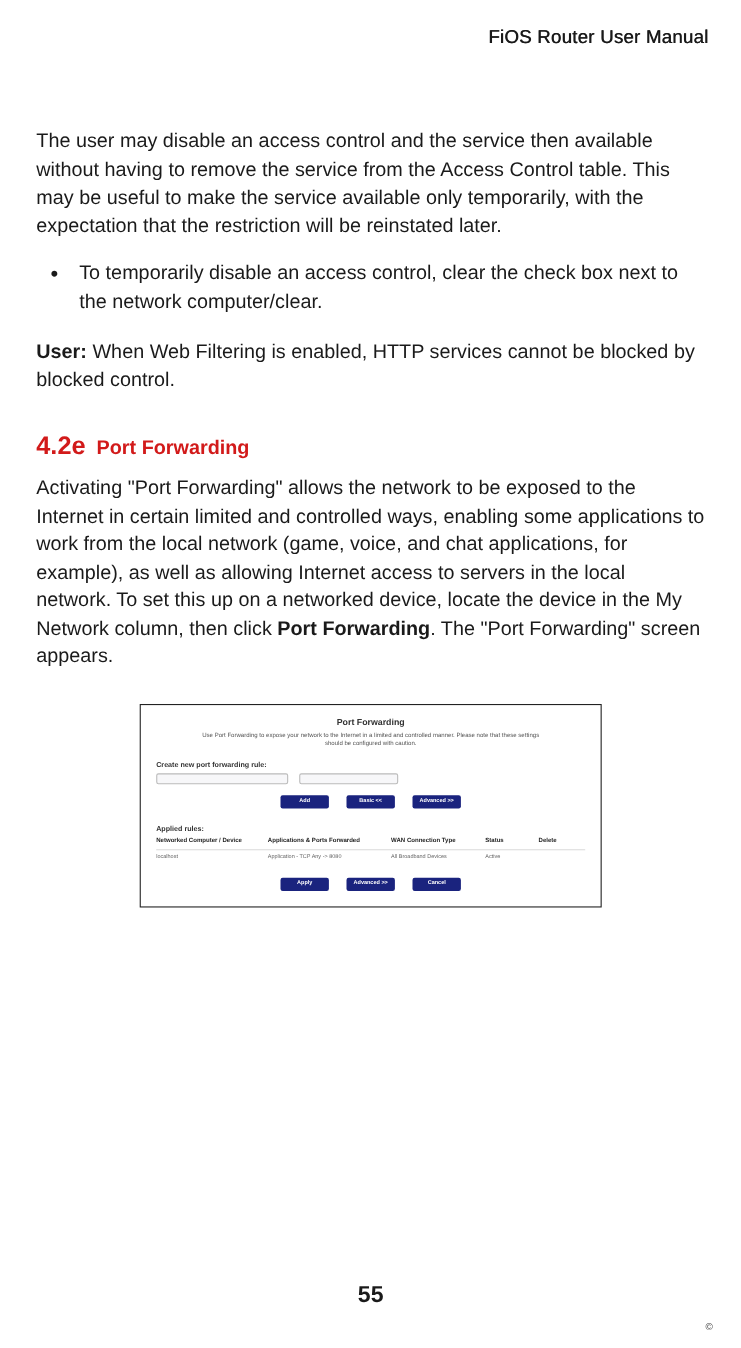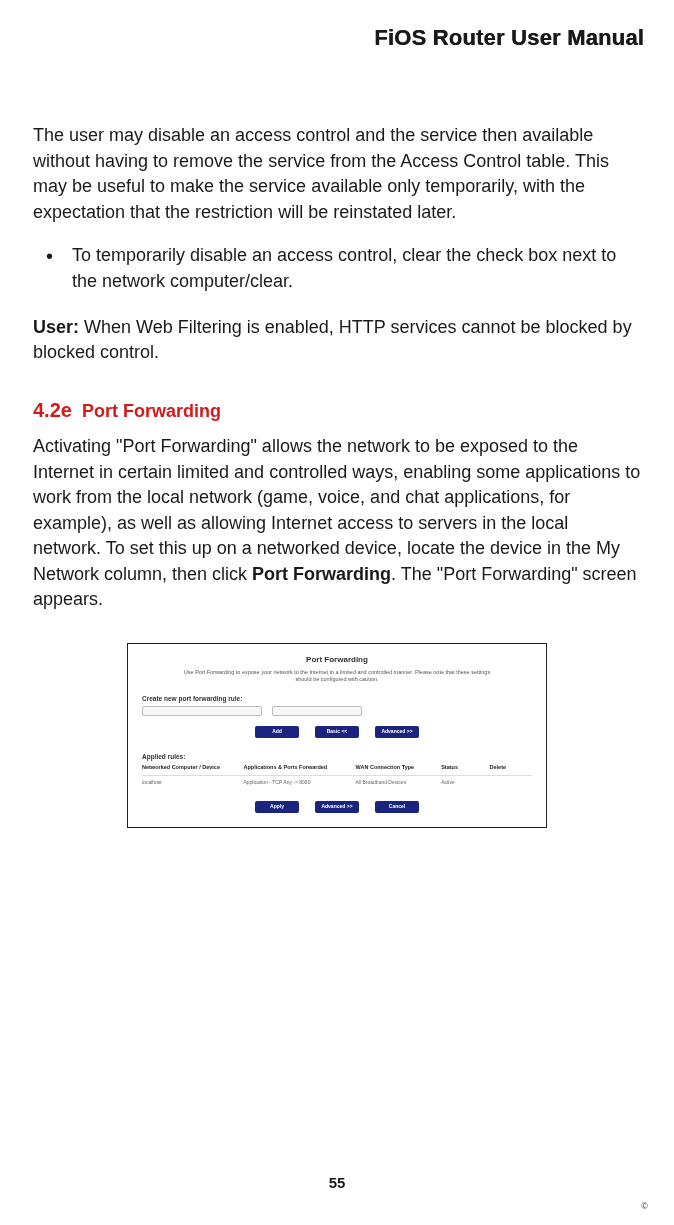"FiOS Router User Manual" .header-title { font-size: 22px -> 17px; font-weight: 700 -> 400 }
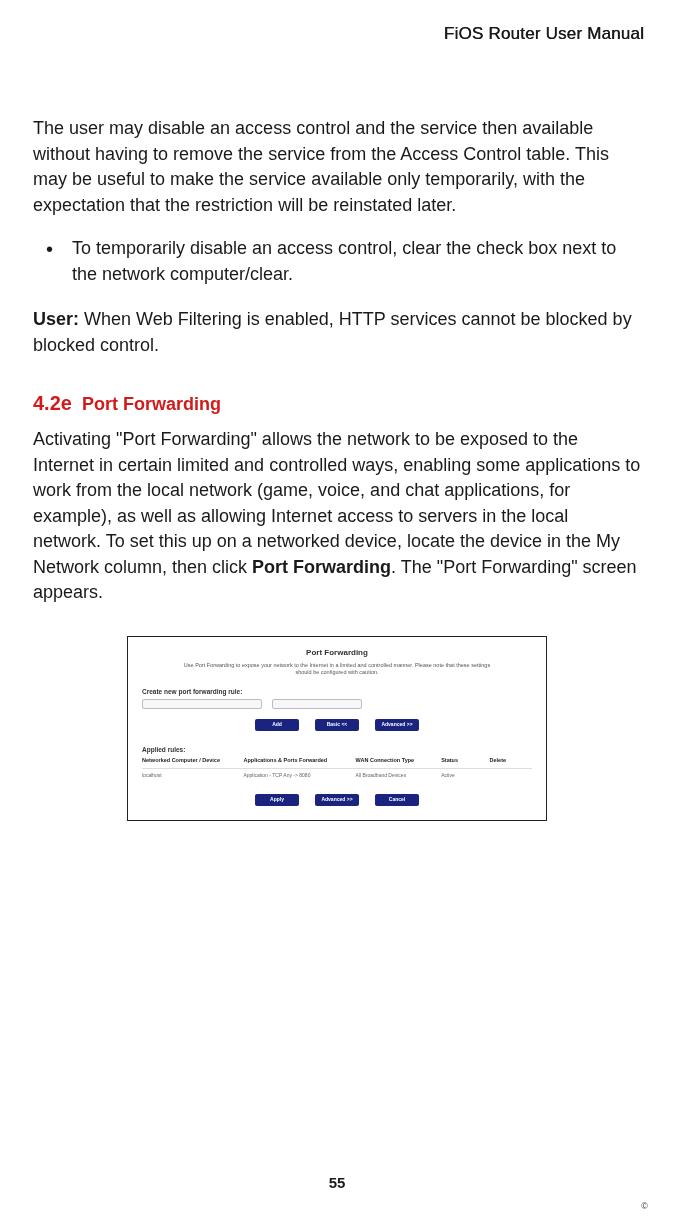"4.2e" .section-num { font-size: 20px -> 23px }
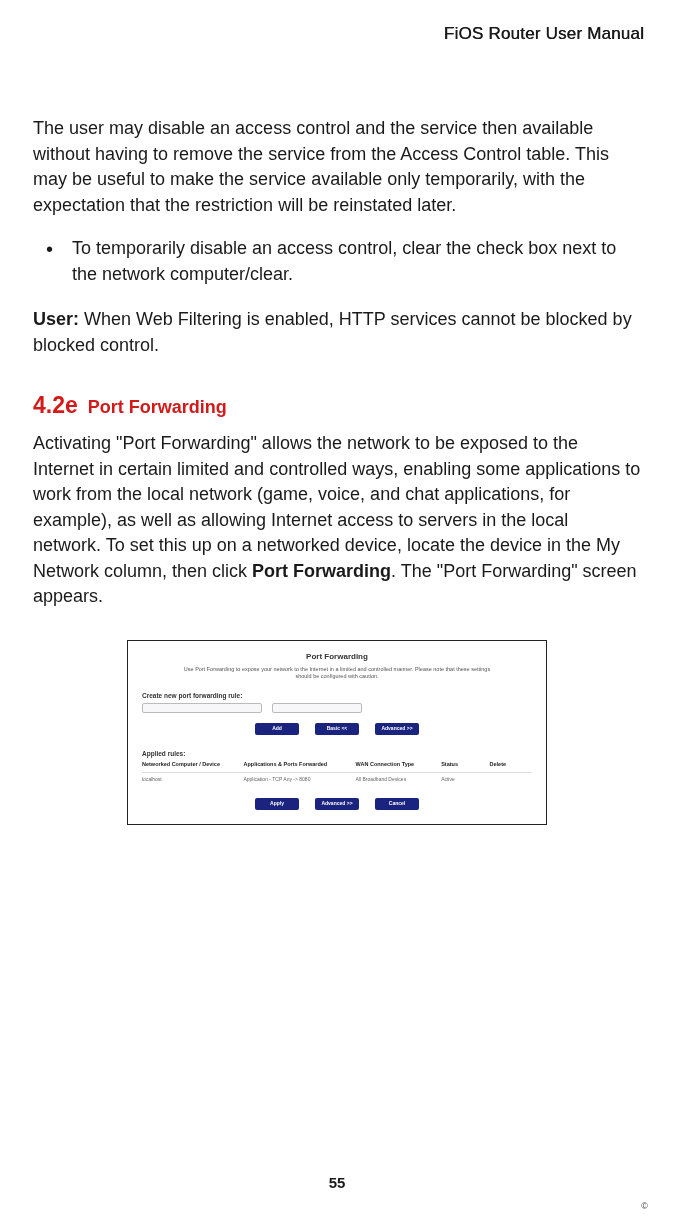"55" .page-number { font-size: 15px -> 21px }
